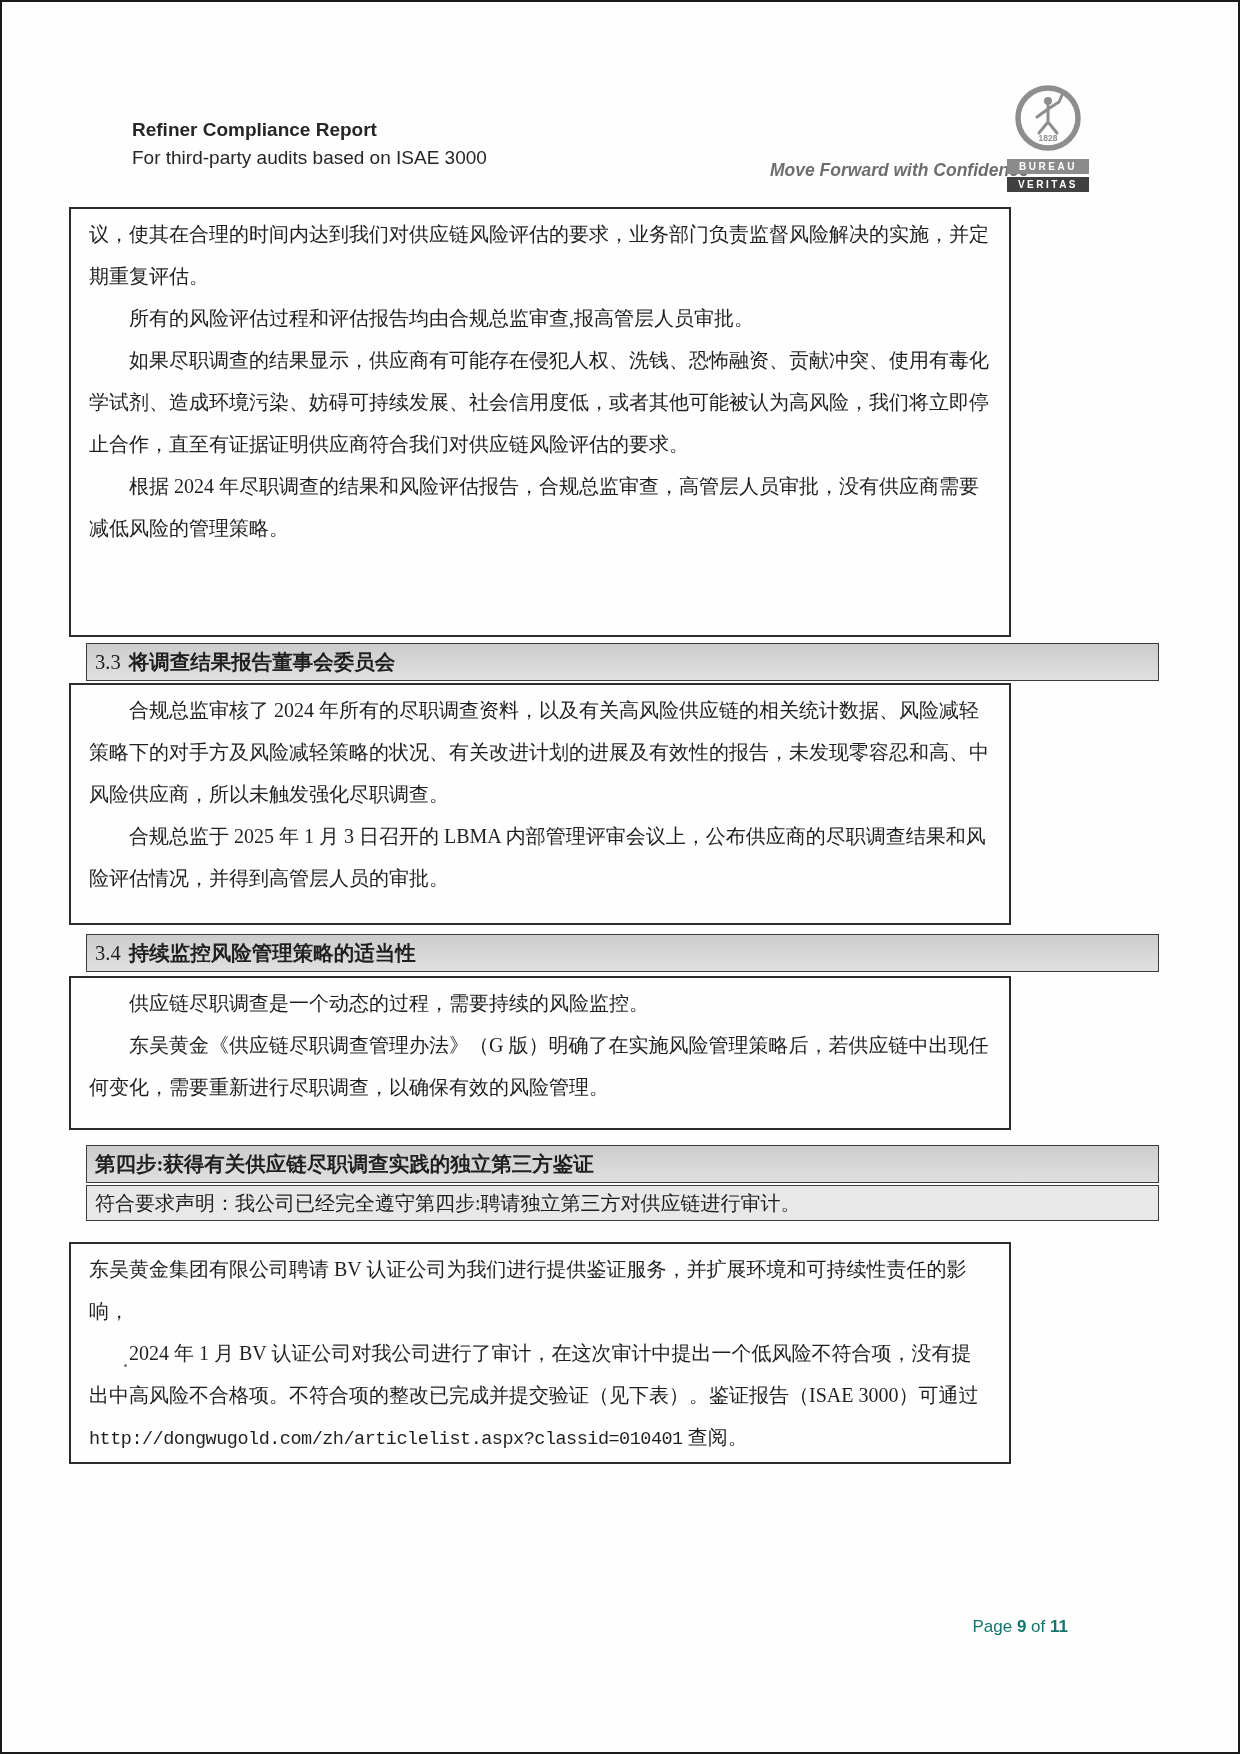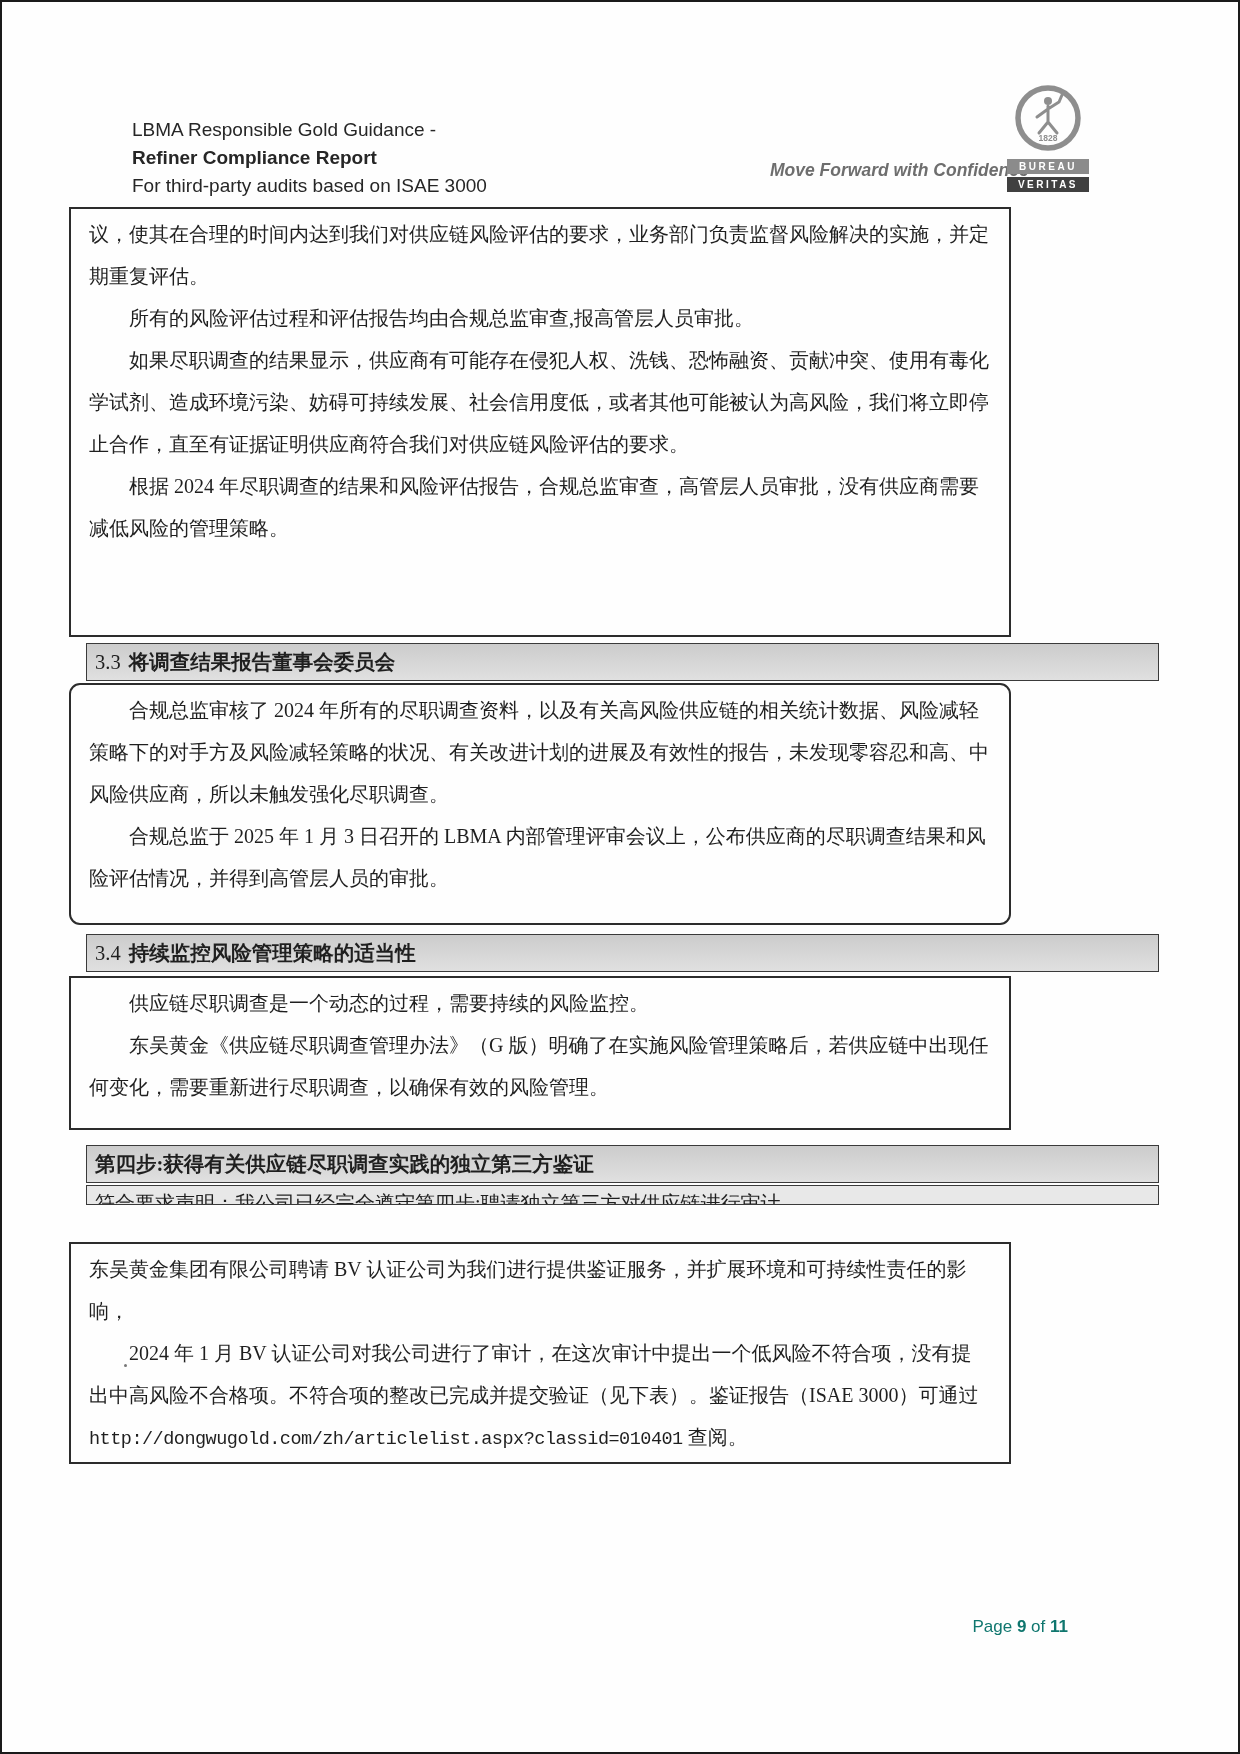"LBMA Responsible Gold Guidance -" div { html: <div>LBMA Responsible Gold Guidance -</div> -> none }
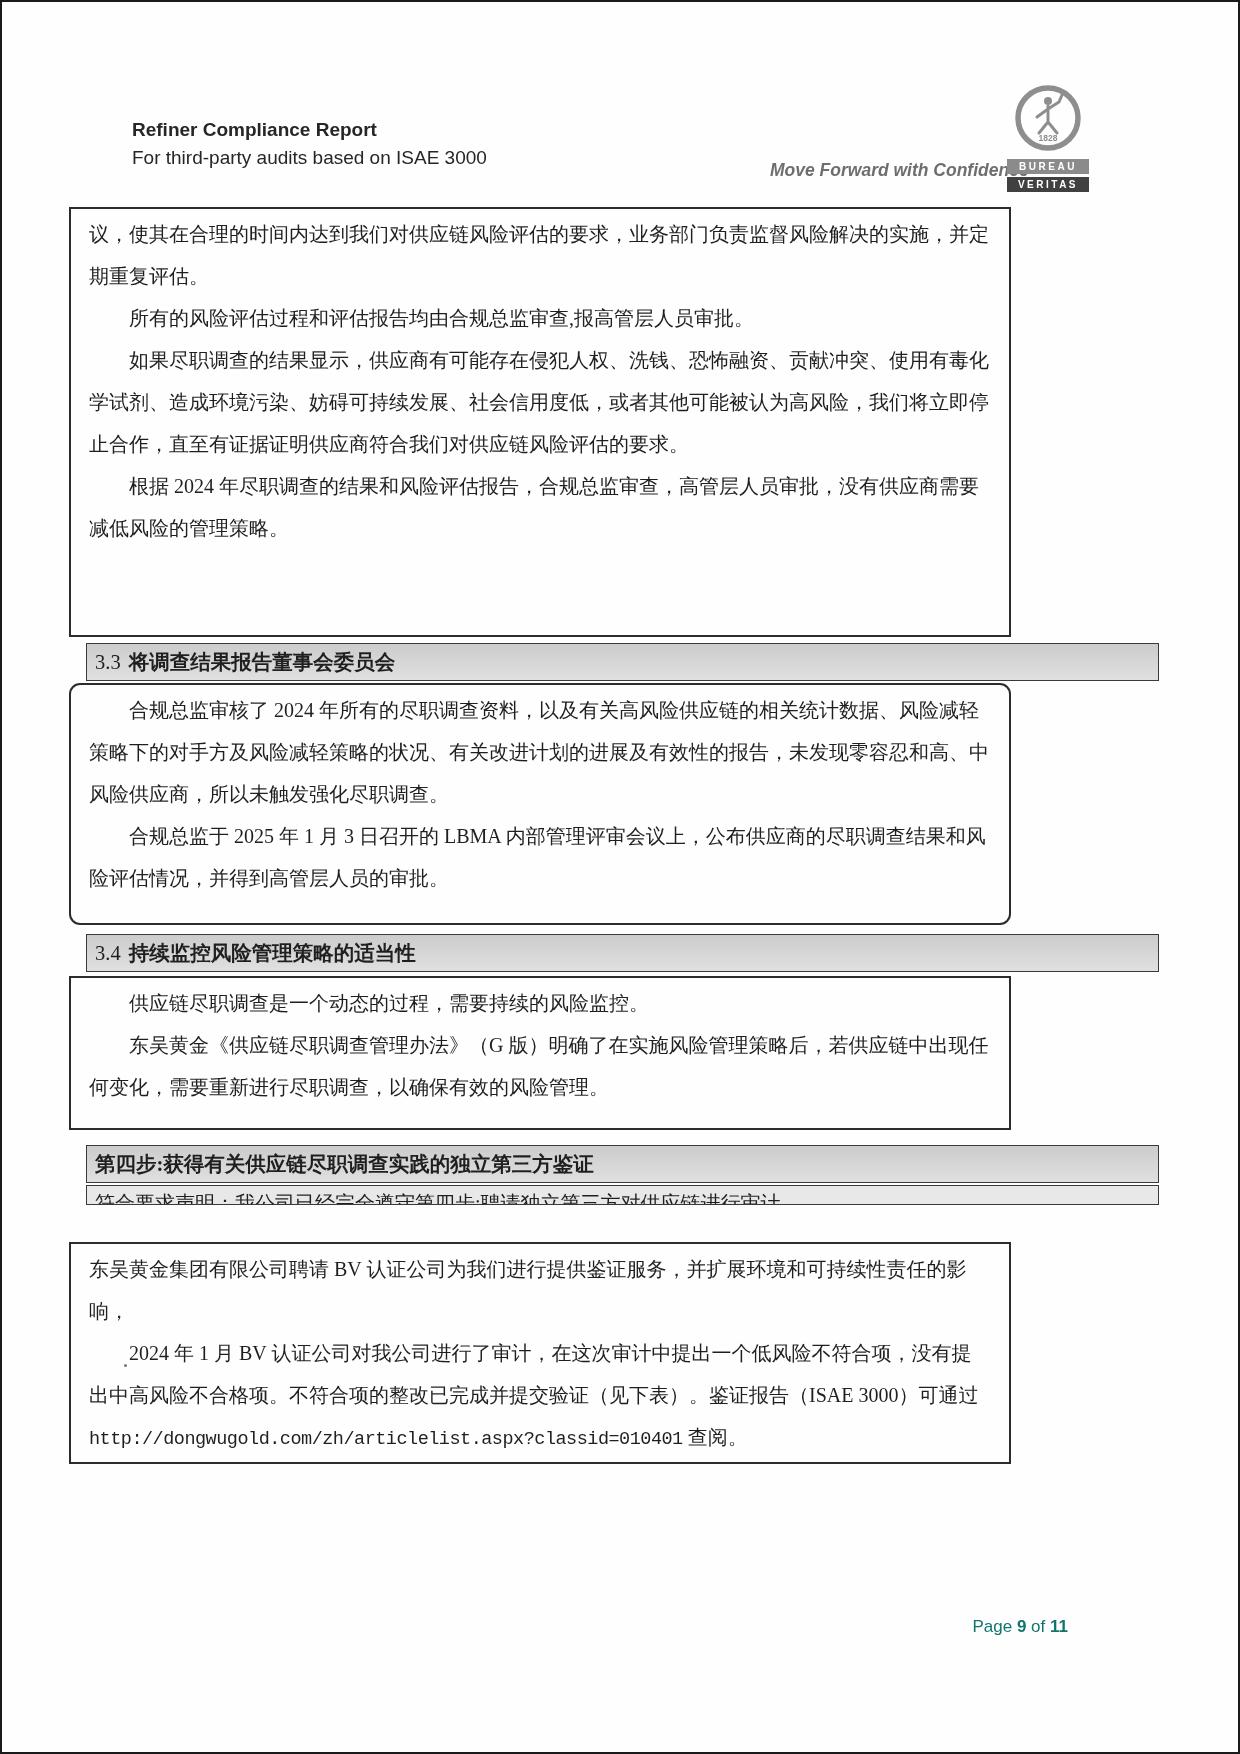"合规总监审核了 2024" #box2 { border-radius: 11px -> none }
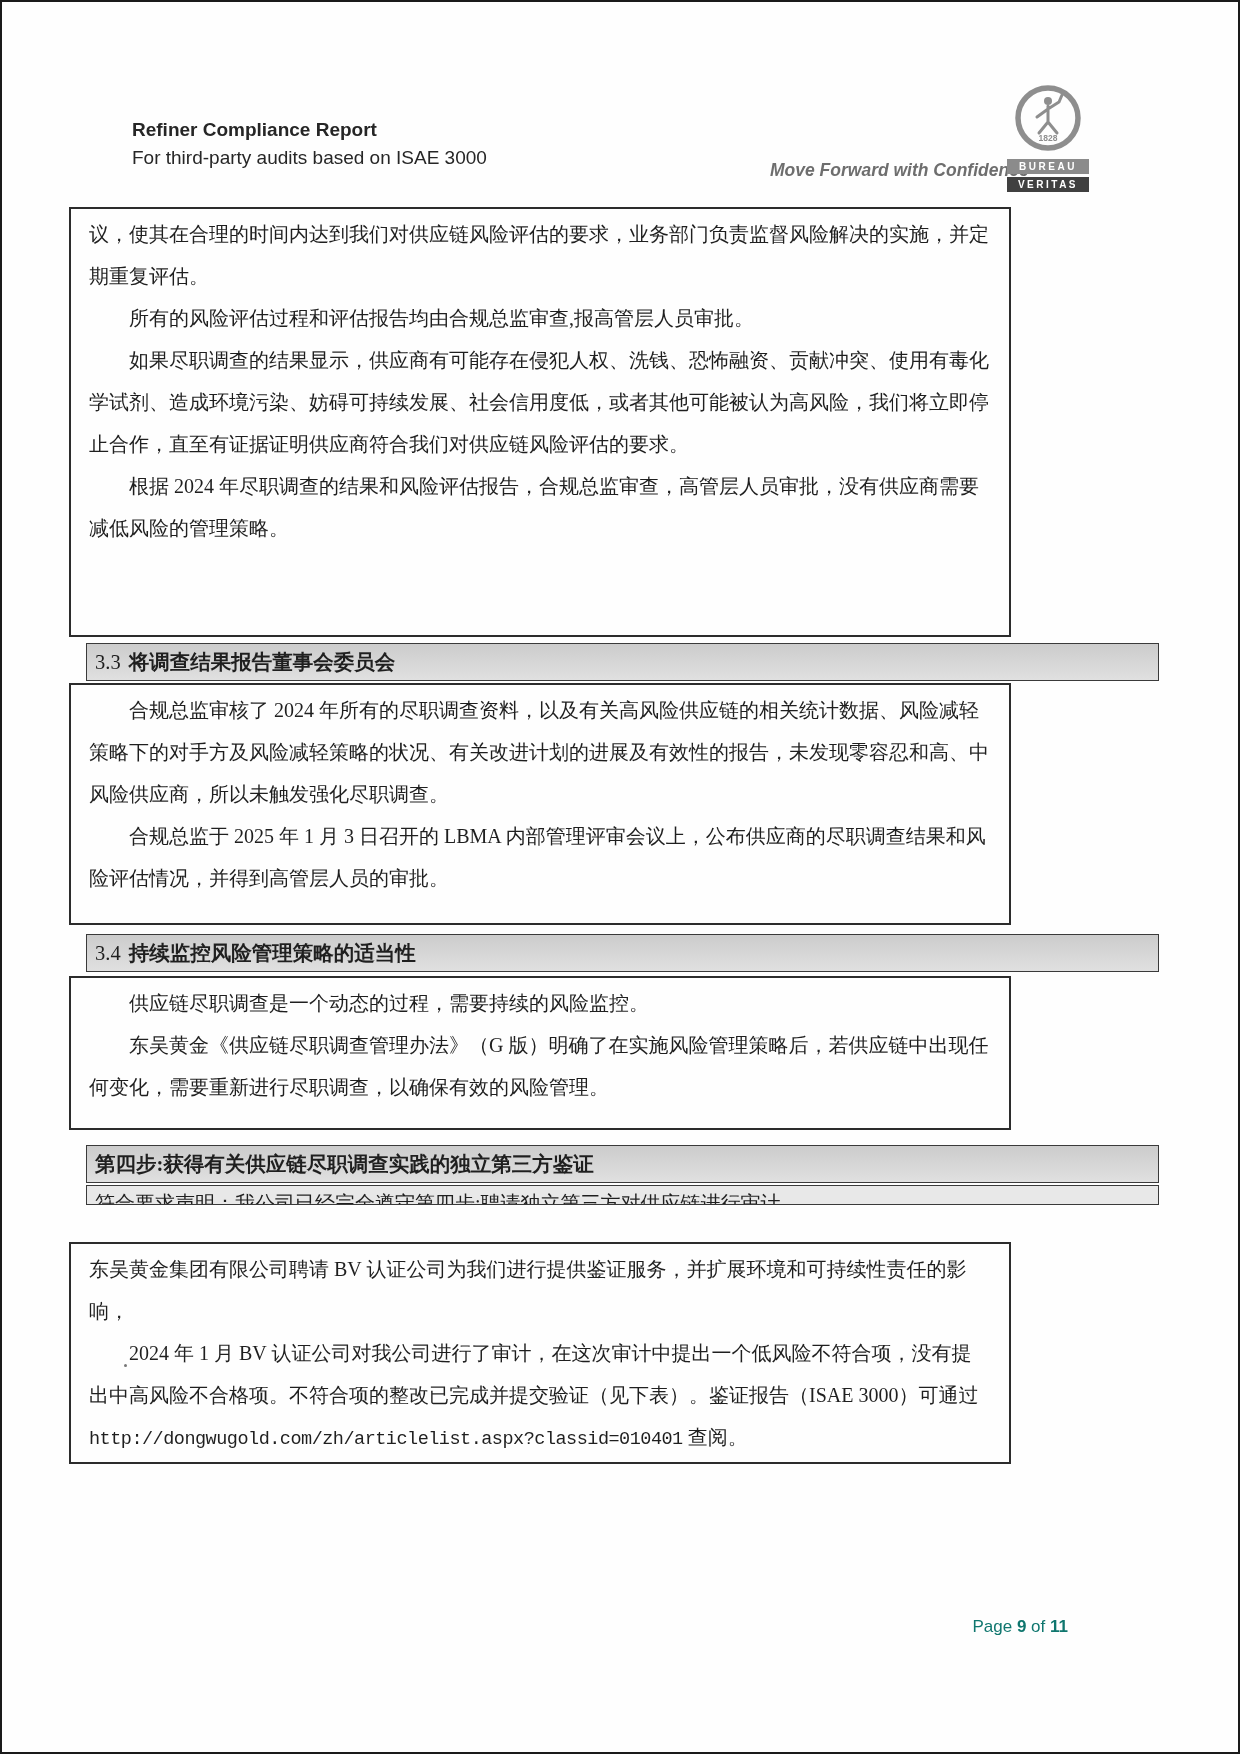"符合要求声明：我公司已经完全遵守第四步:聘请独立第三方对供应链进行审计。" .statement-row { height: 20px -> 36px }
